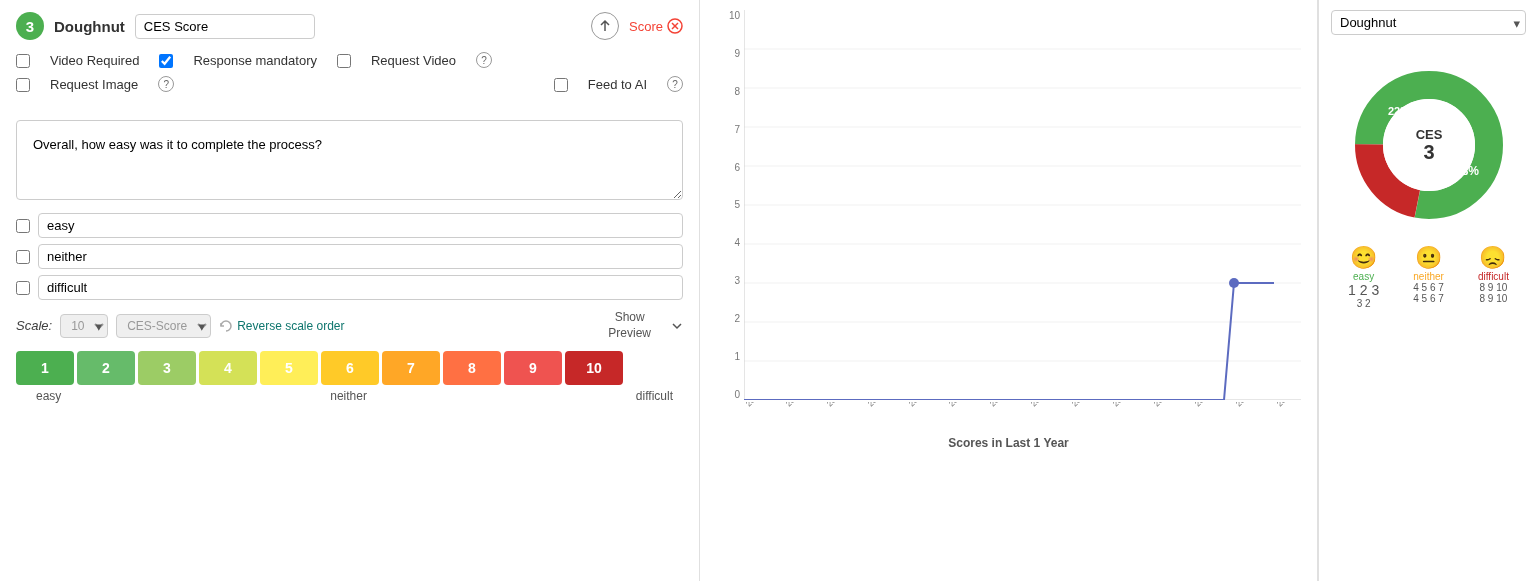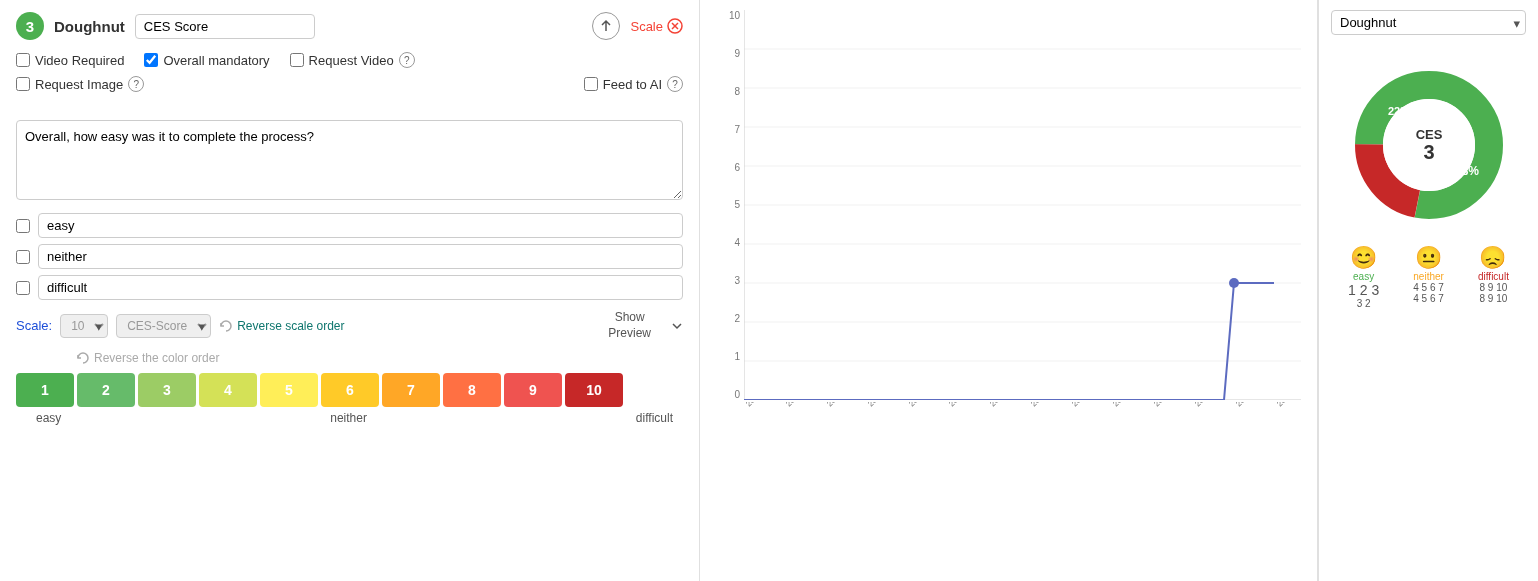"Scale" span { text: Scale -> Score }
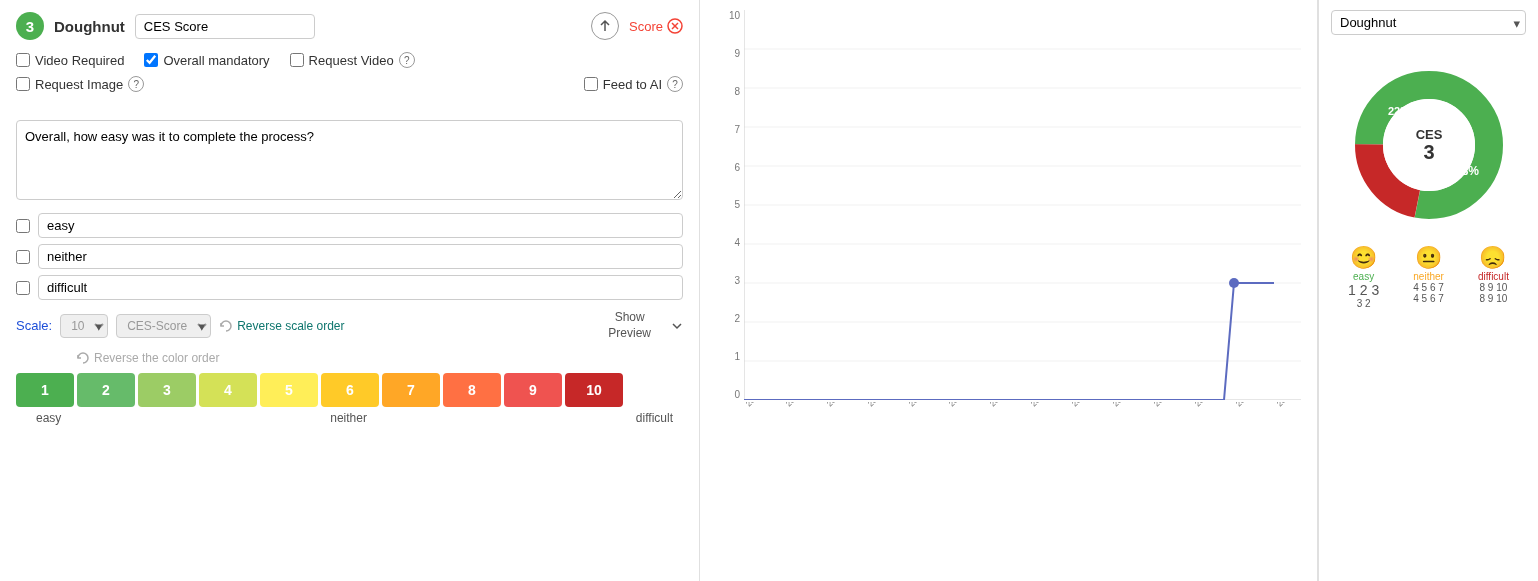"Video Required" .checkbox-item { align-items: center -> flex-end; gap: 5px -> 20px }
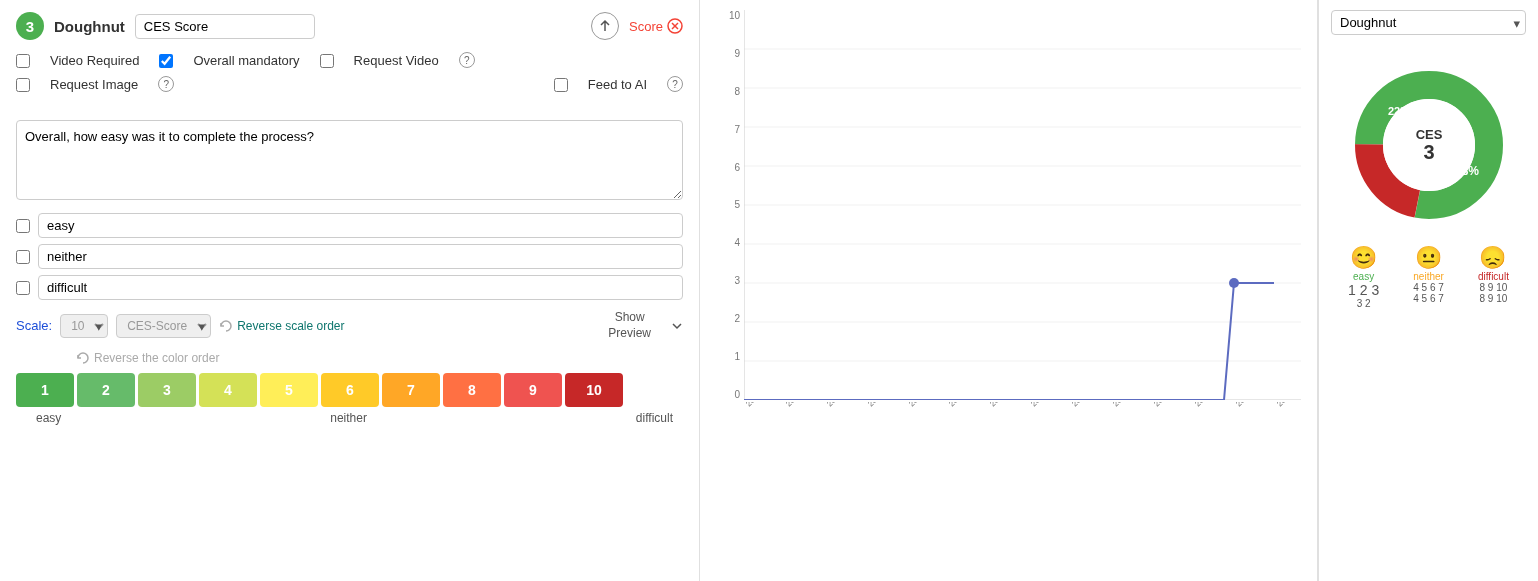"Overall mandatory" span { text: Overall -> Response }
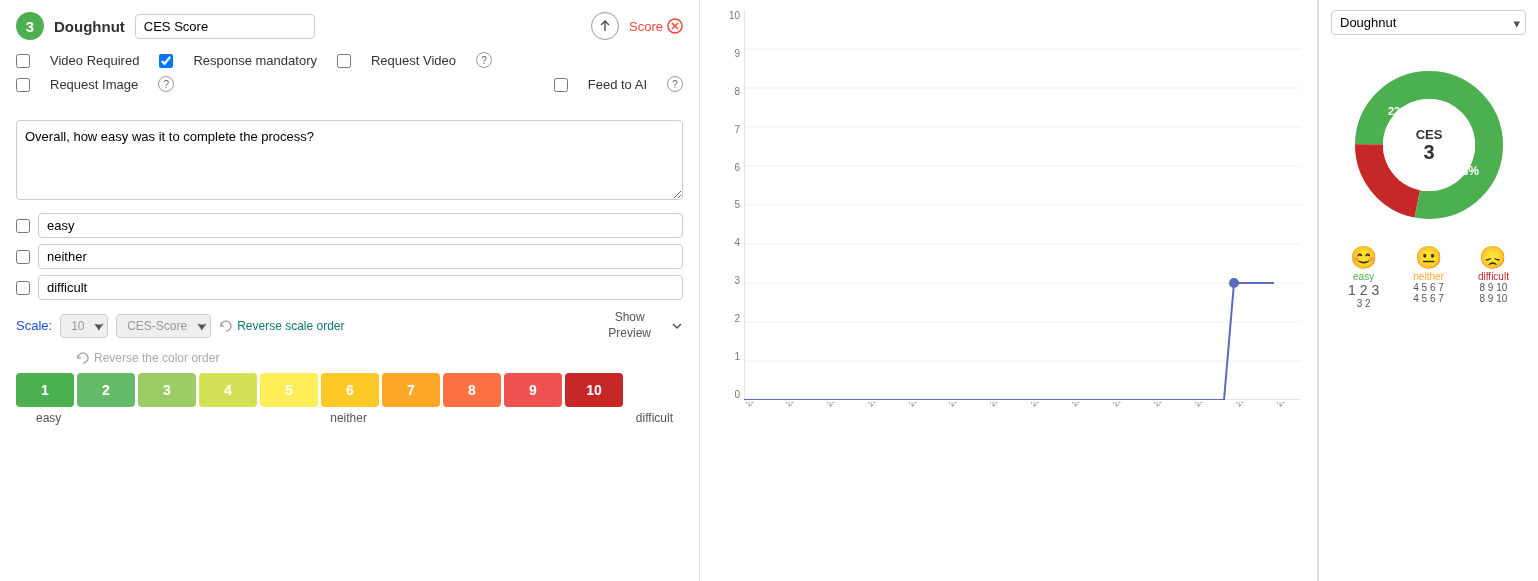"Overall, how easy was it" .question-textarea { padding: 8px -> 16px }
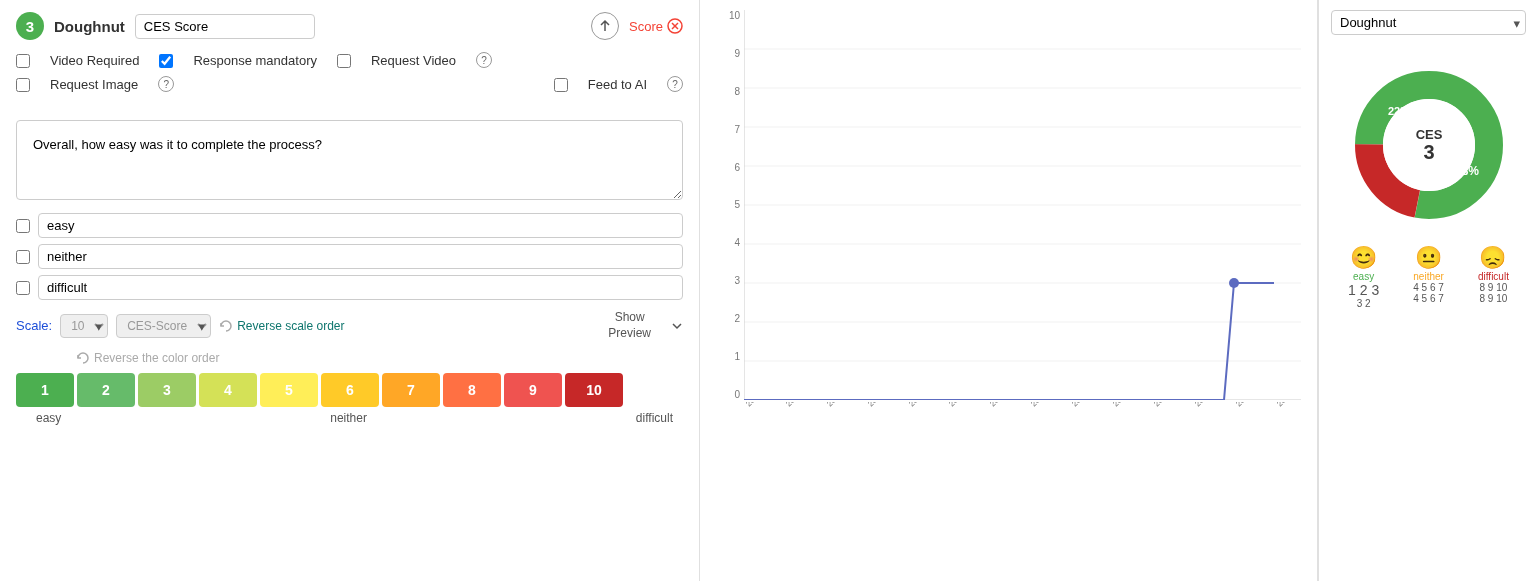"Scale:" .scale-label { color: #1d4ed8 -> #404040; font-style: none -> italic }
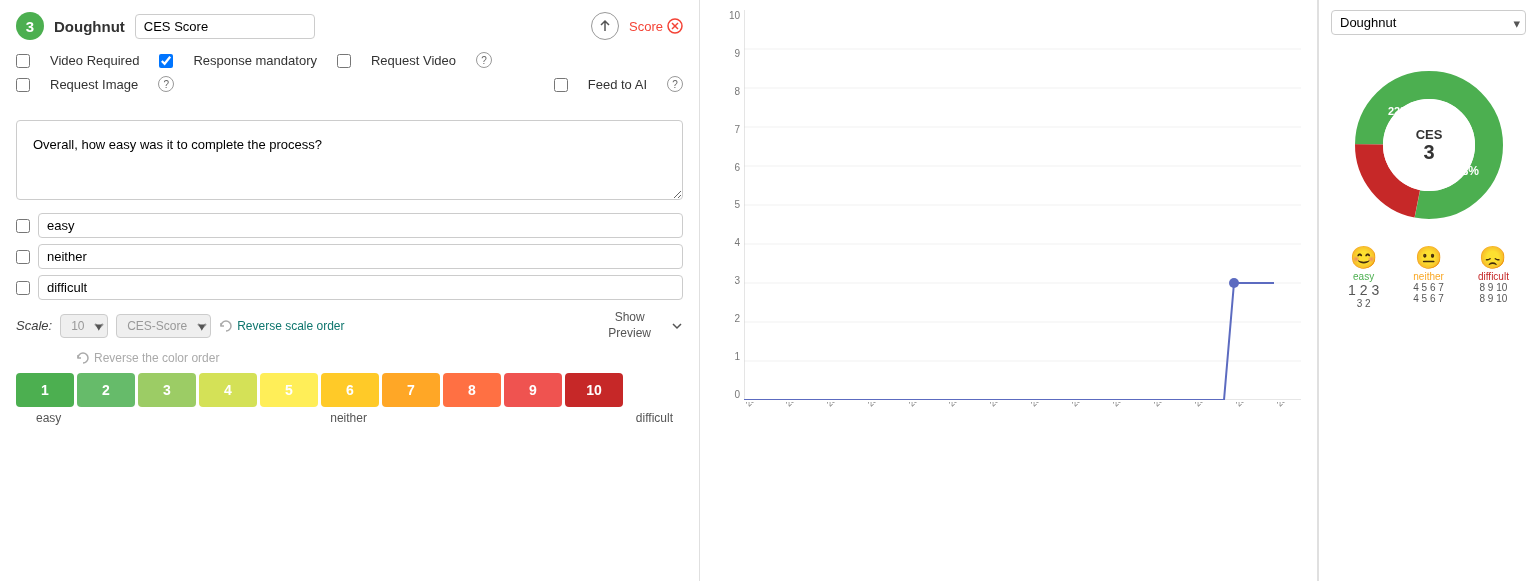"Reverse the color order" div { html: <div> <button> <svg> <path></path> <path></path> </svg> <span>Reverse the color order</span> </button> </div> -> none }
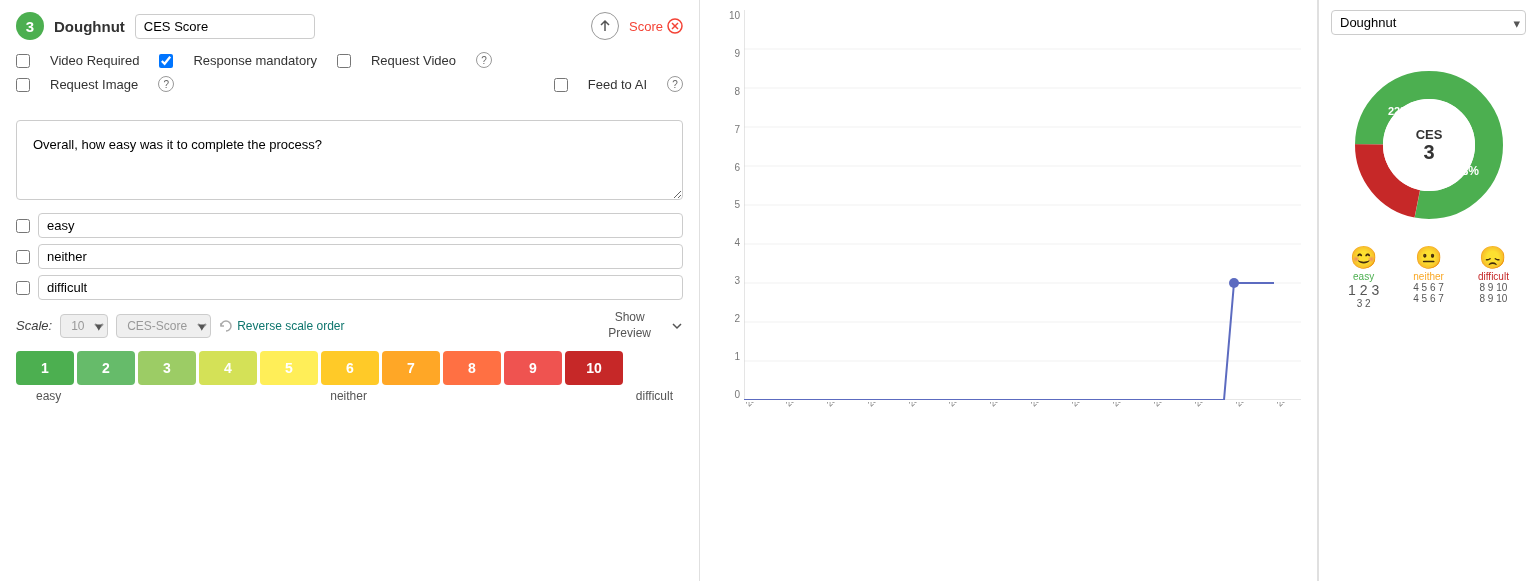"Scores in Last 1 Year" div { html: none -> <div>Scores in Last 1 Year</div> }
